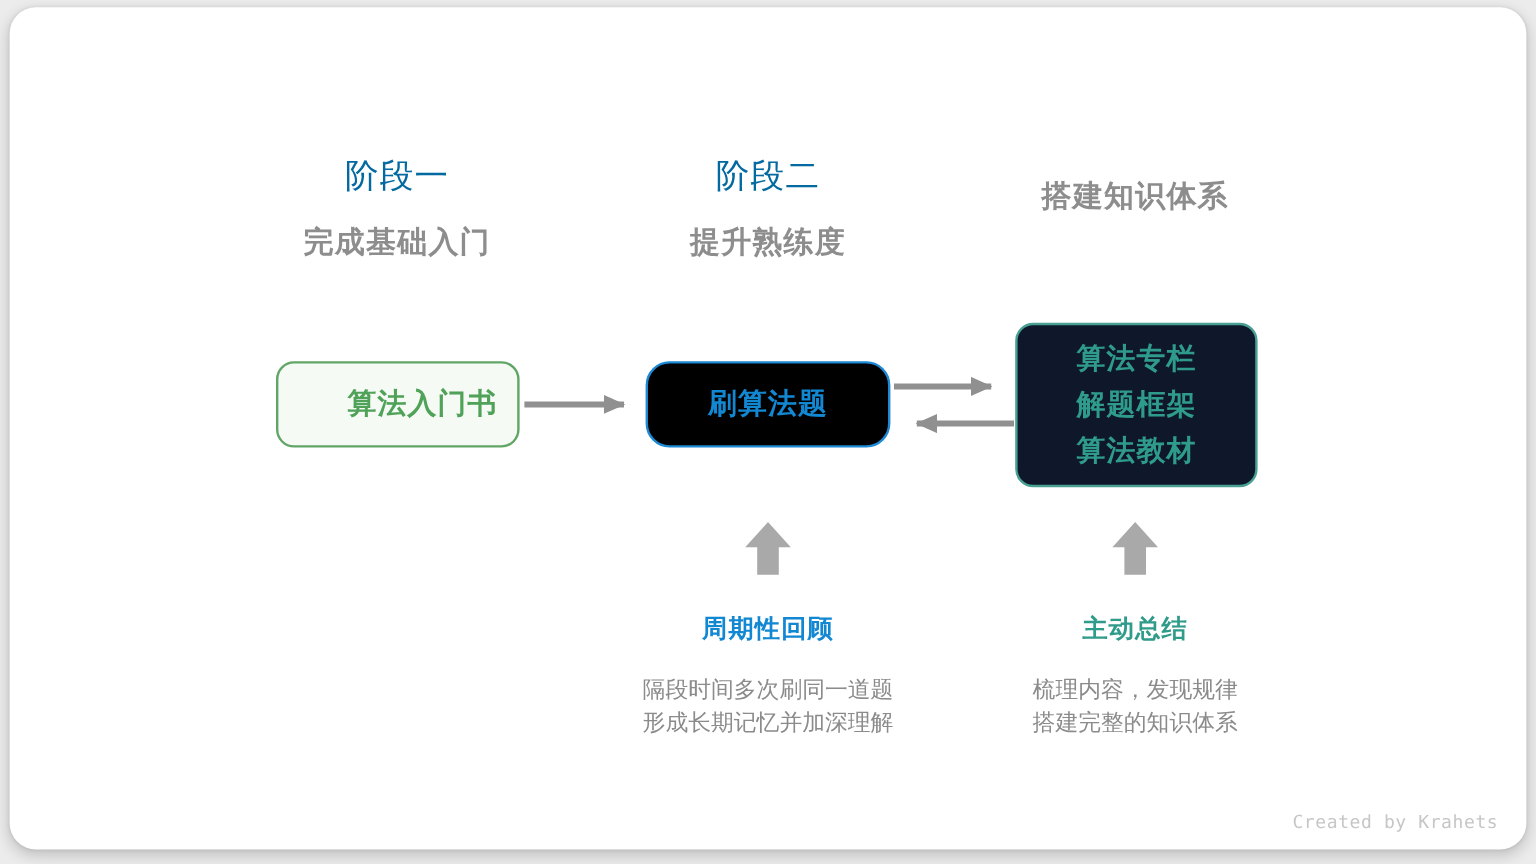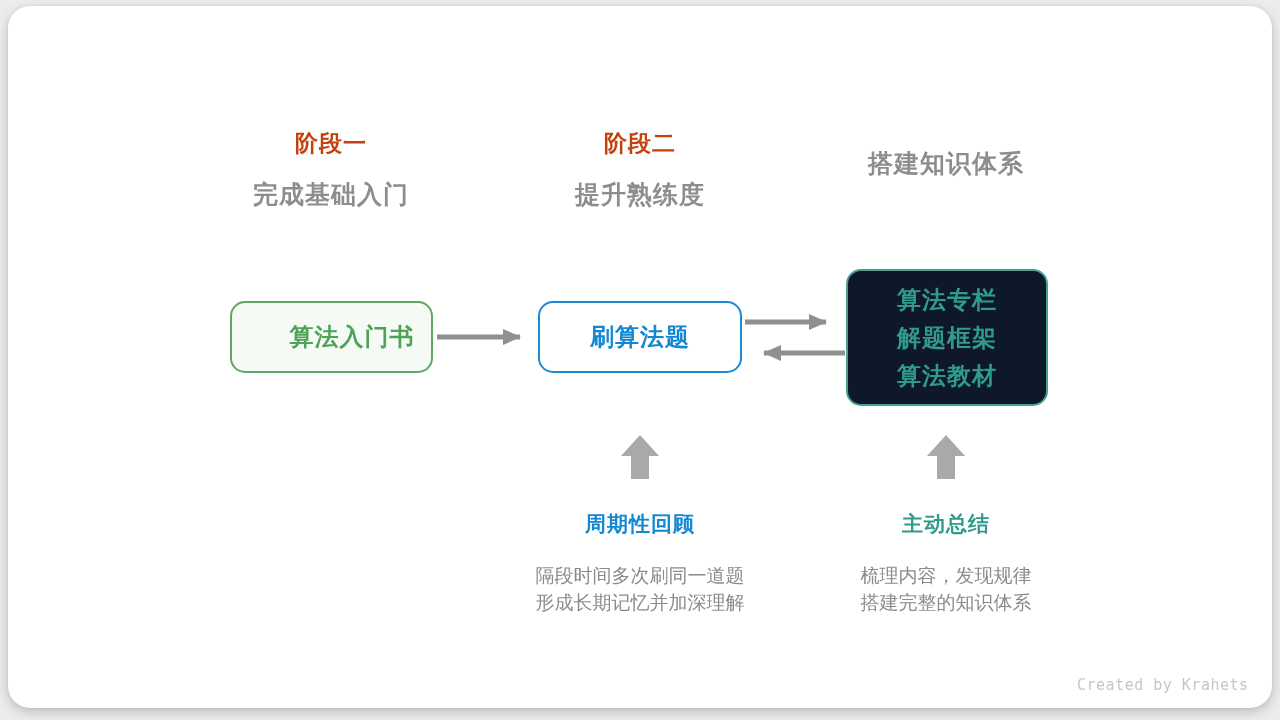"阶段一" .stage-label { color: #c2410c -> #0369a1; font-size: 23px -> 28px; font-weight: 700 -> 400 }
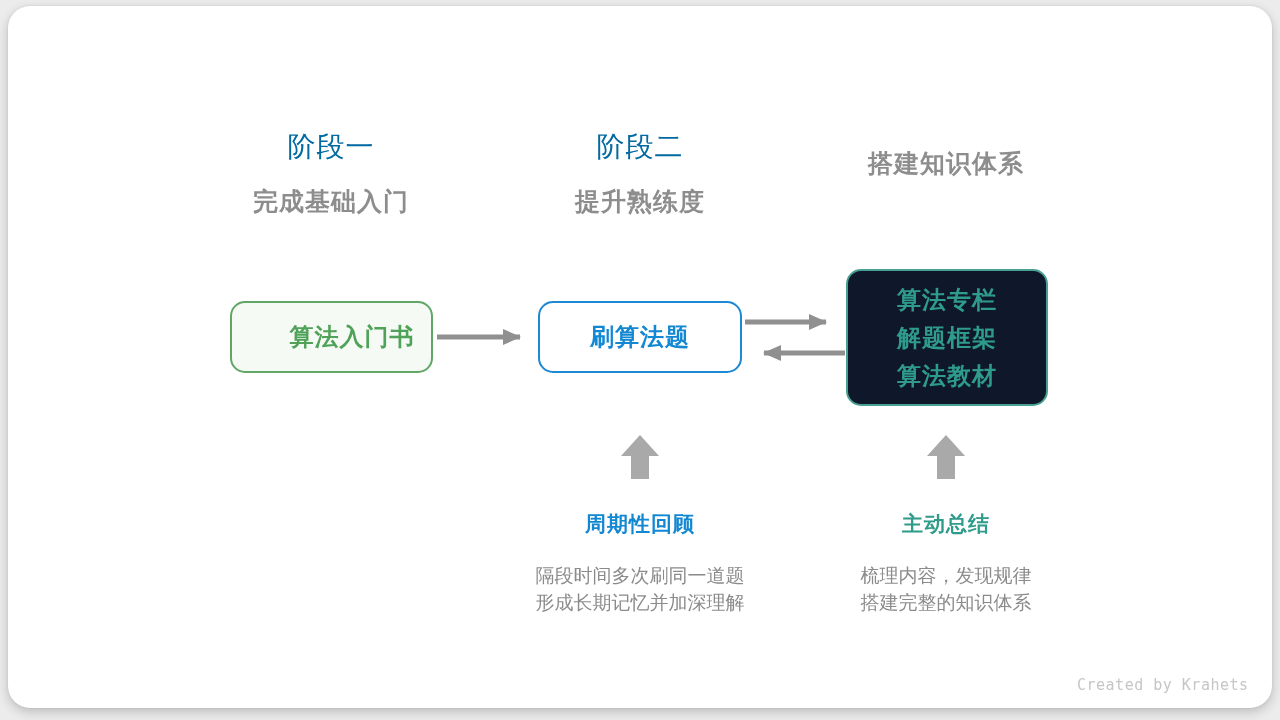"刷算法题" .node-blue { background: #ffffff -> #000000; border-radius: none -> 20px }
